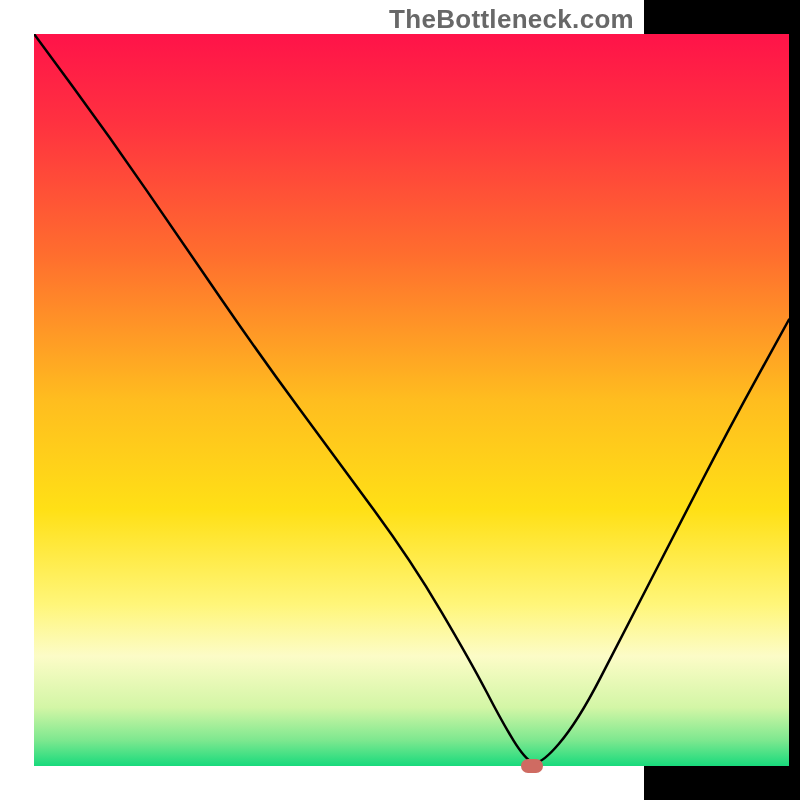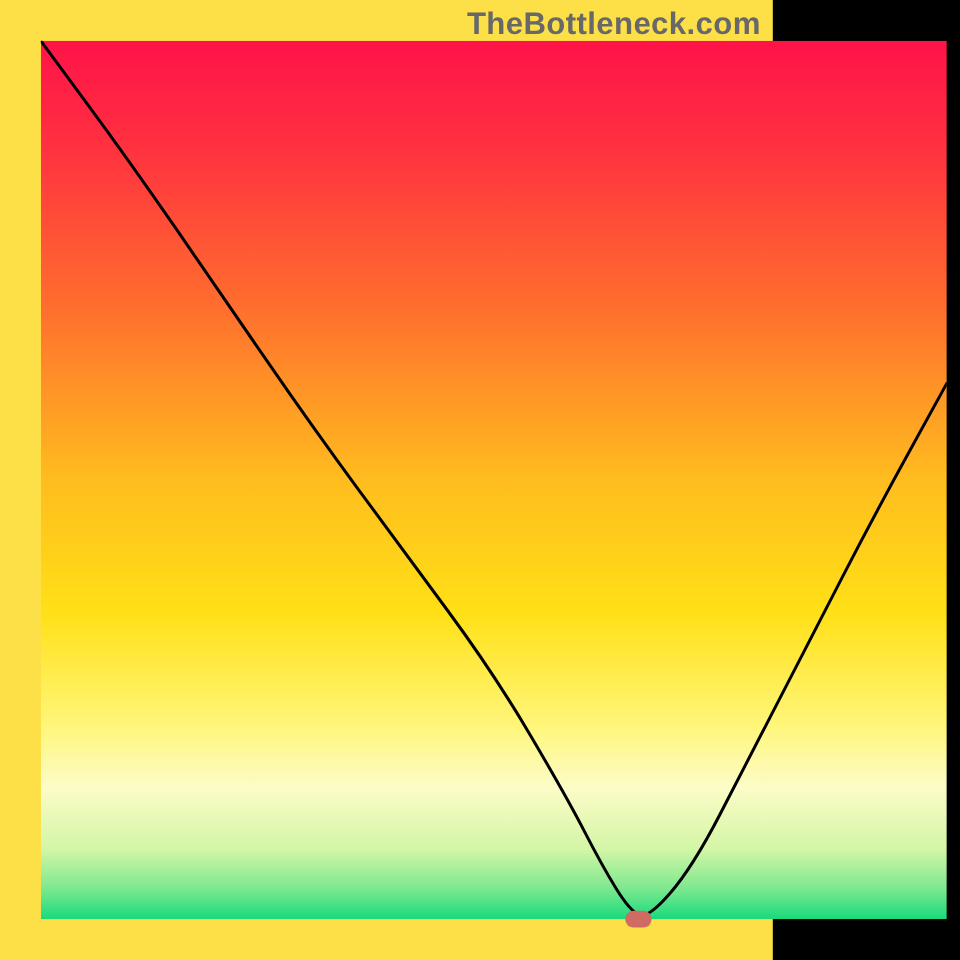"TheBottleneck.com" .frame { background: #fde047 -> #ffffff }
